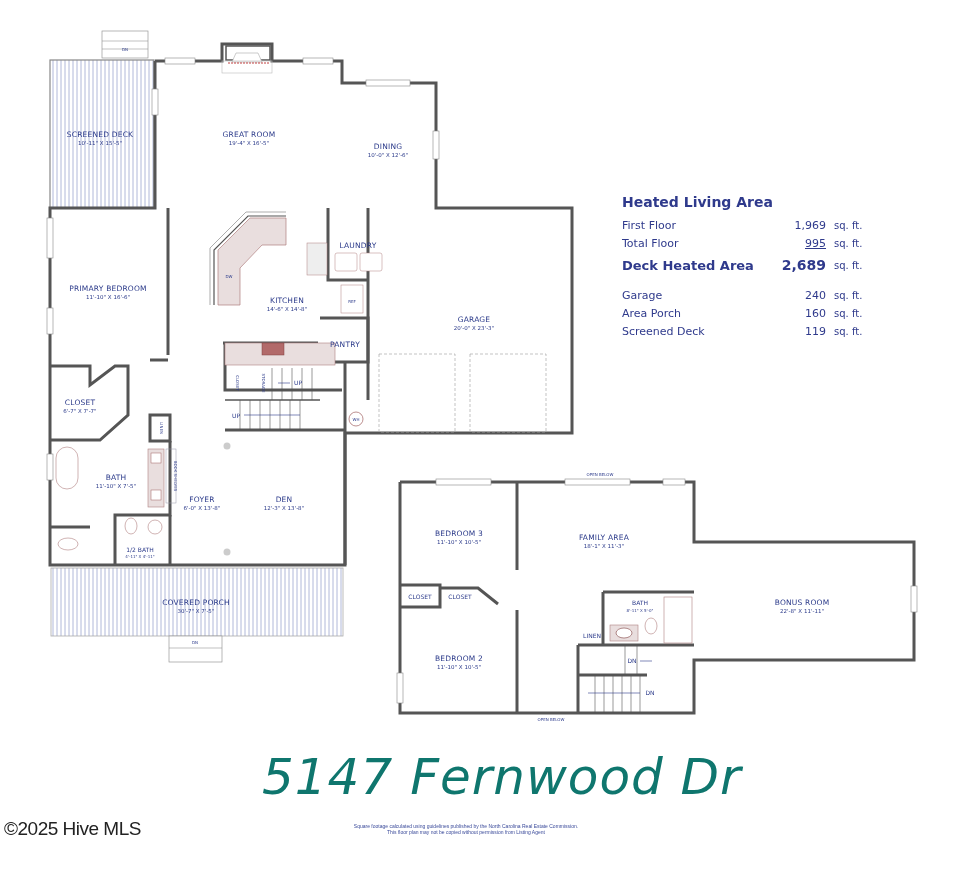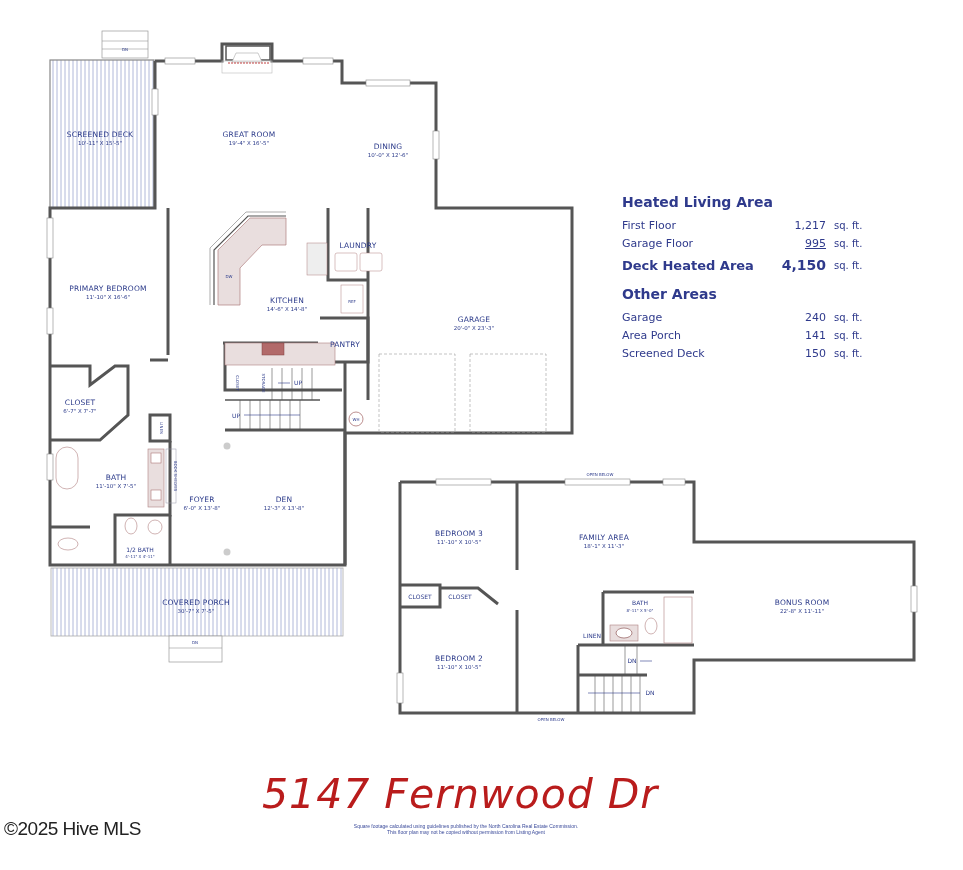"1,217" span.val { text: 1,217 -> 1,969 }
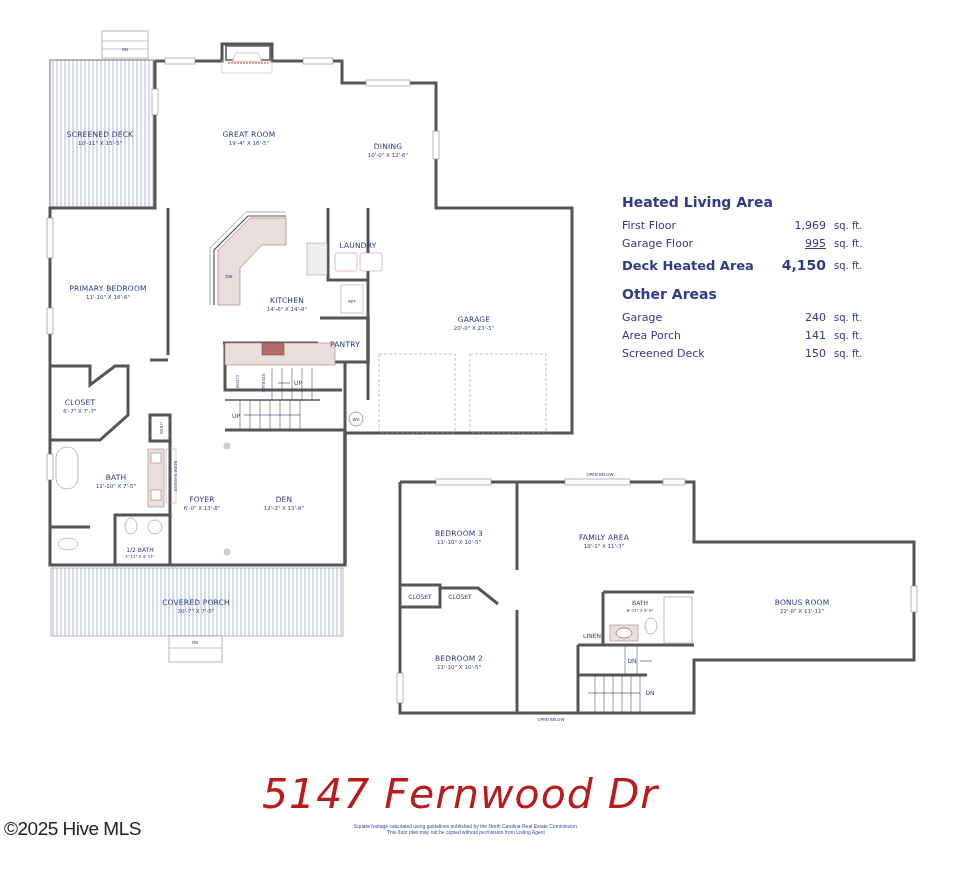"Garage Floor" span.name { text: Garage -> Total }
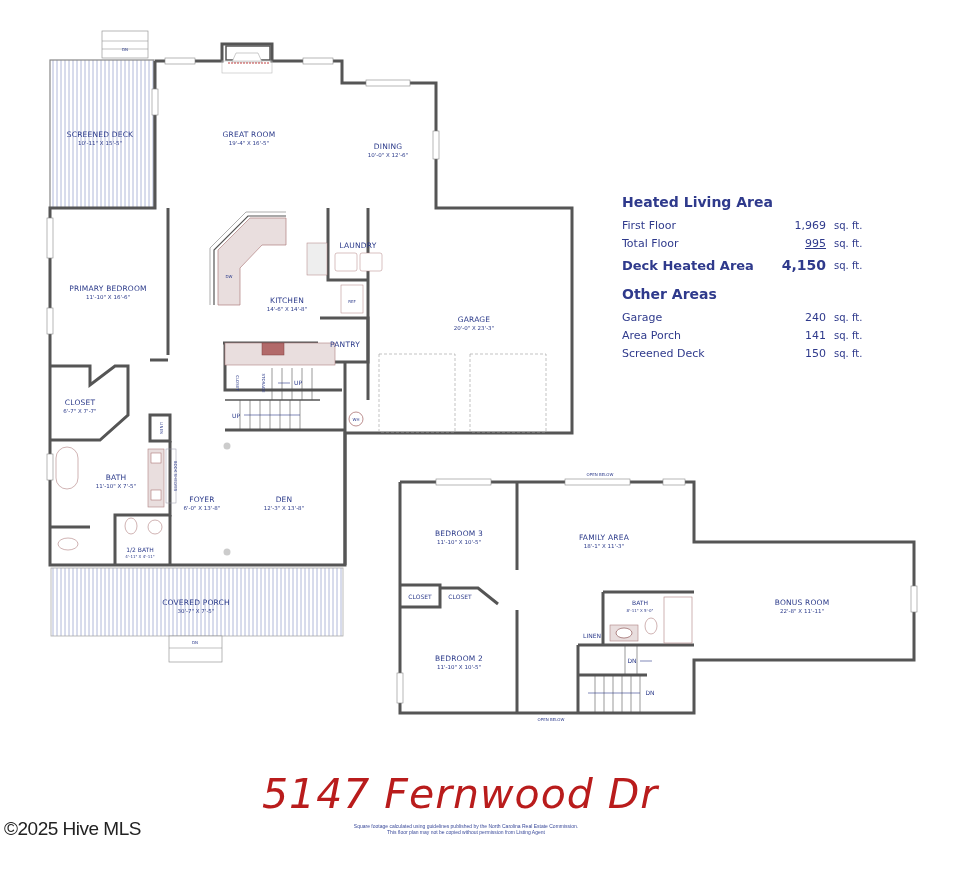"4,150" span.val { text: 4,150 -> 2,689 }
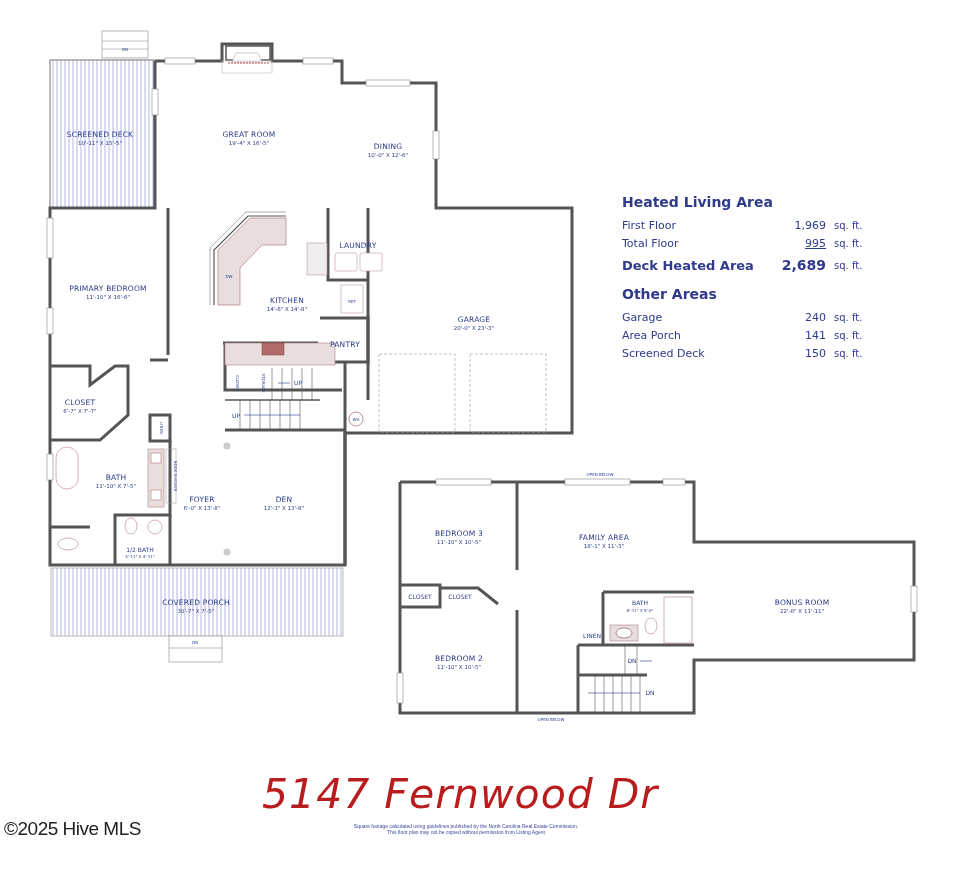"Other Areas" div.area-head { html: <div>Other Areas</div> -> none }
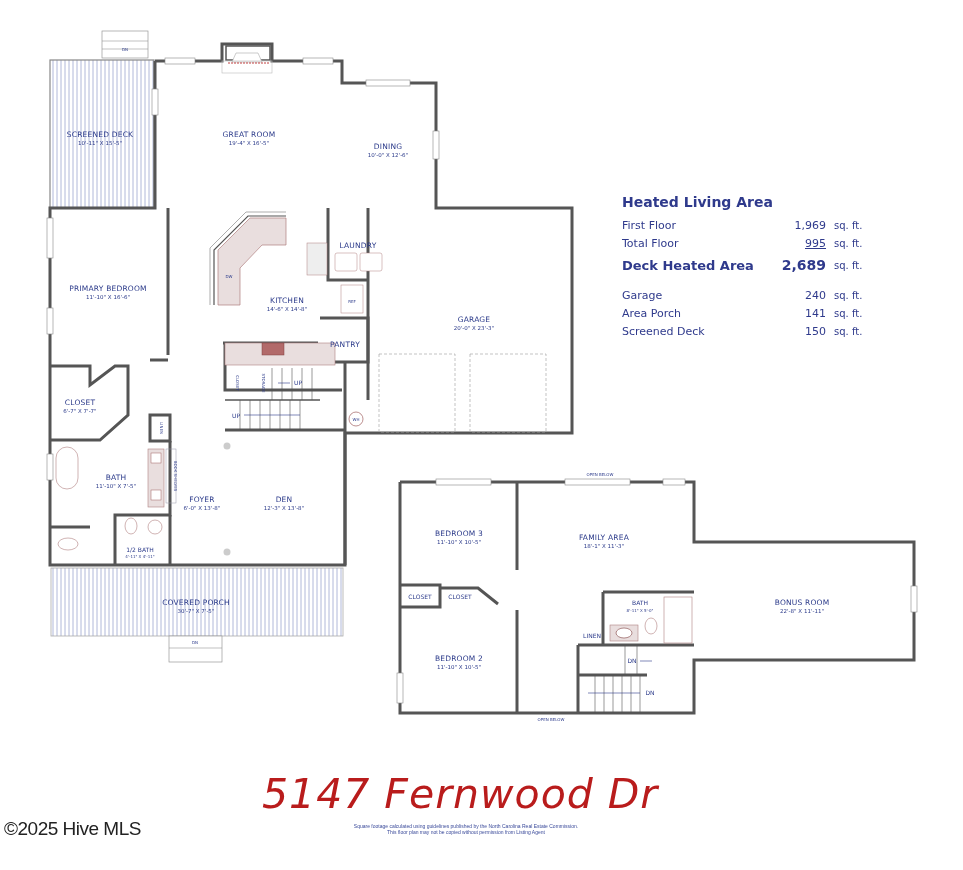"141" span.val { text: 141 -> 160 }
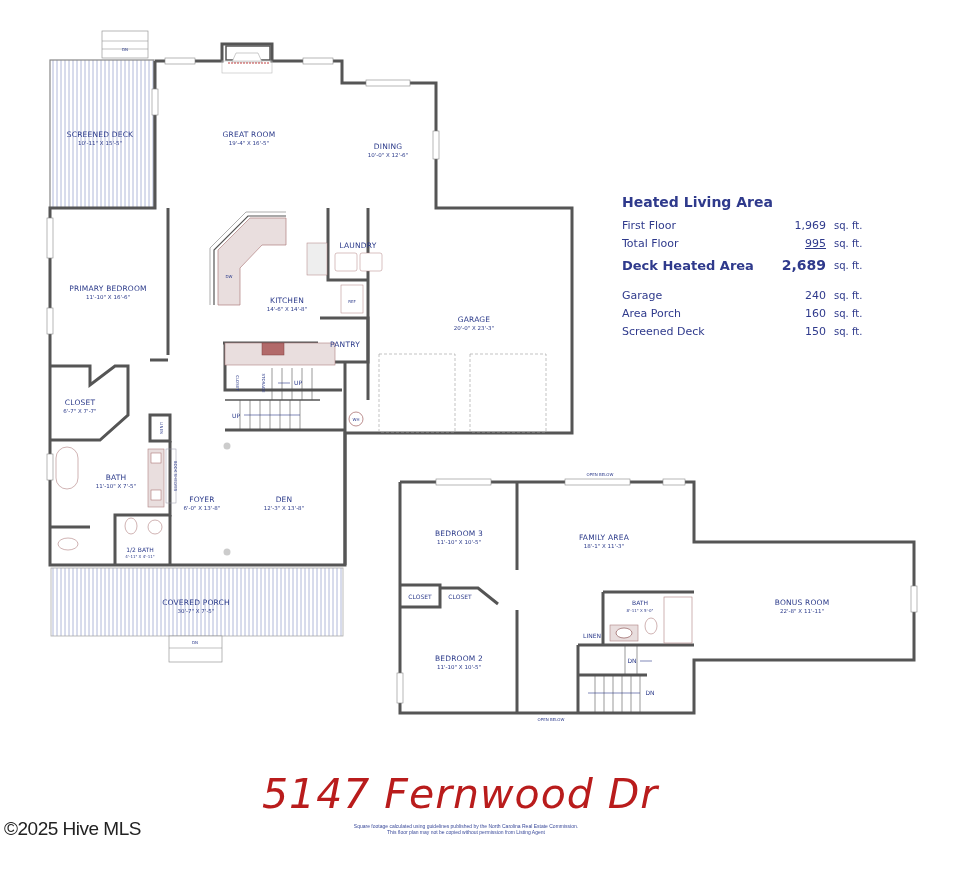"150" span.val { text: 150 -> 119 }
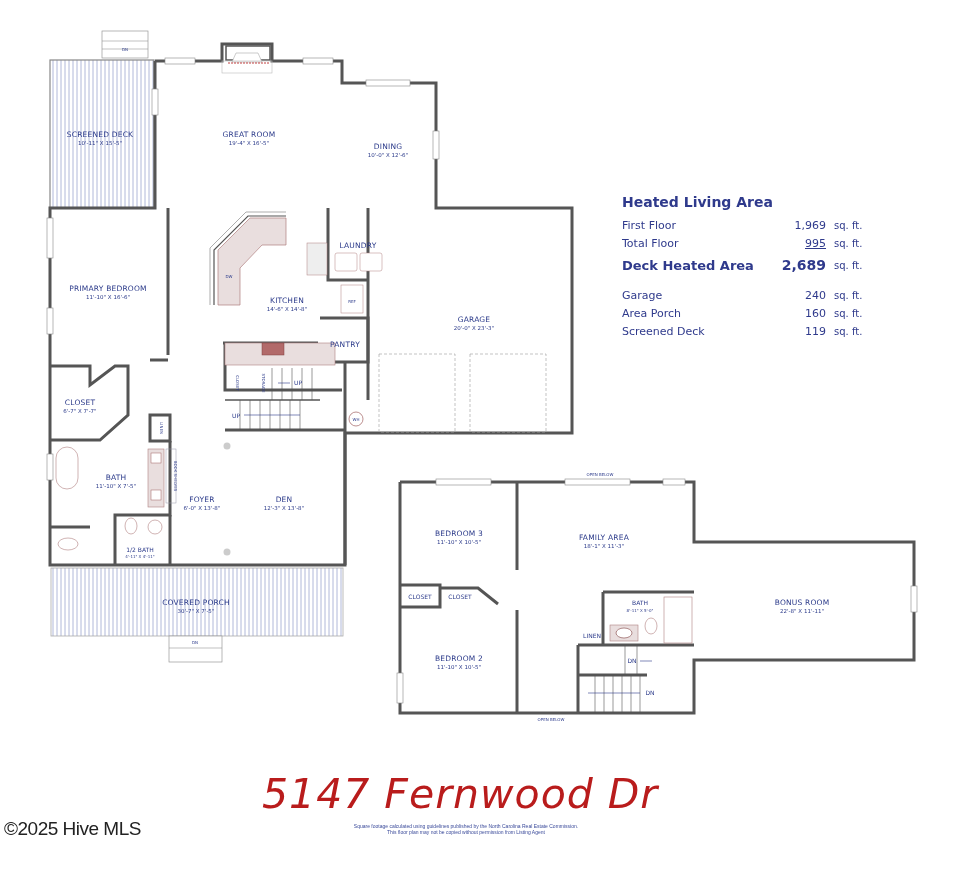"5147 Fernwood Dr" .address { color: #b91c1c -> #0f766e; font-size: 41px -> 50px; top: 770px -> 748px }
